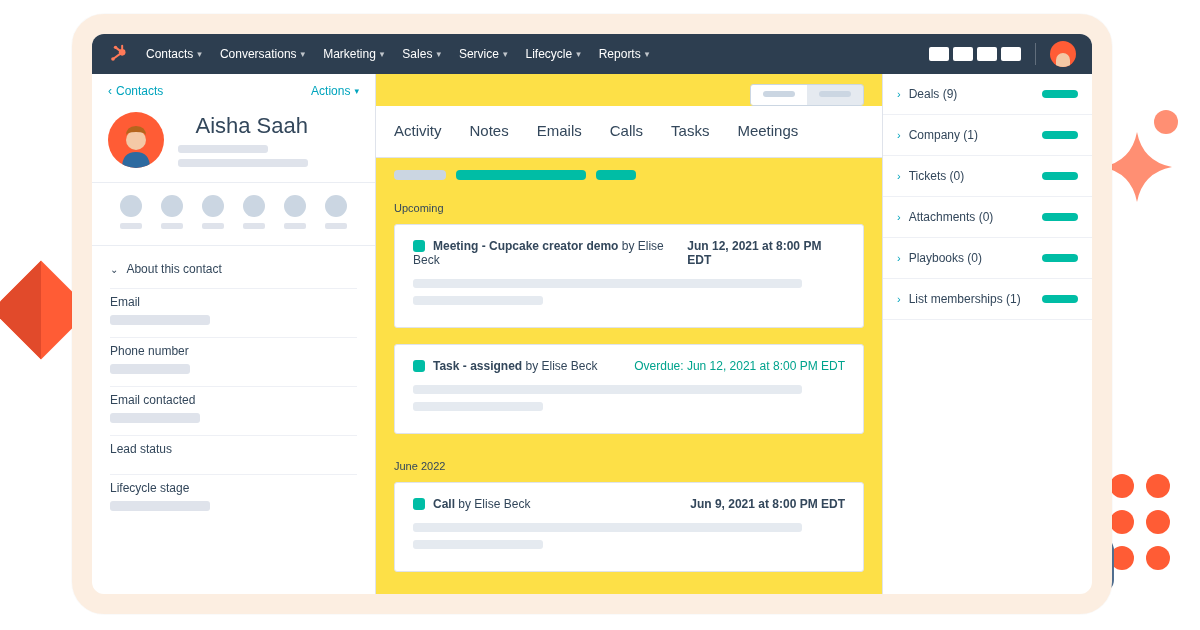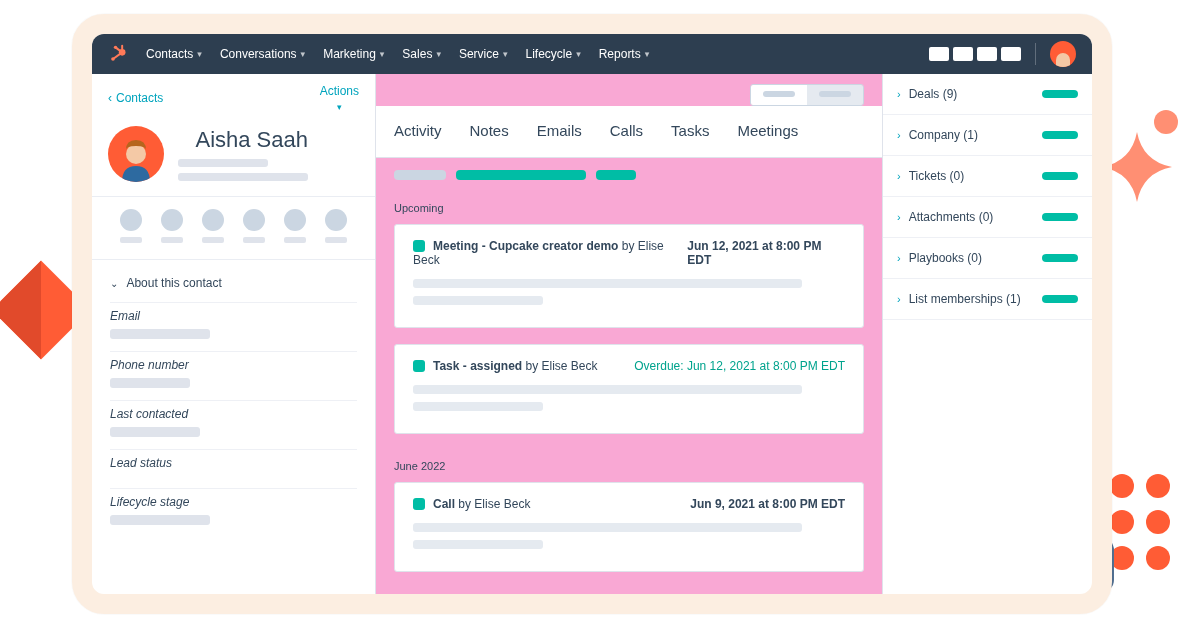"Actions" .actions-link { flex-direction: column -> none }
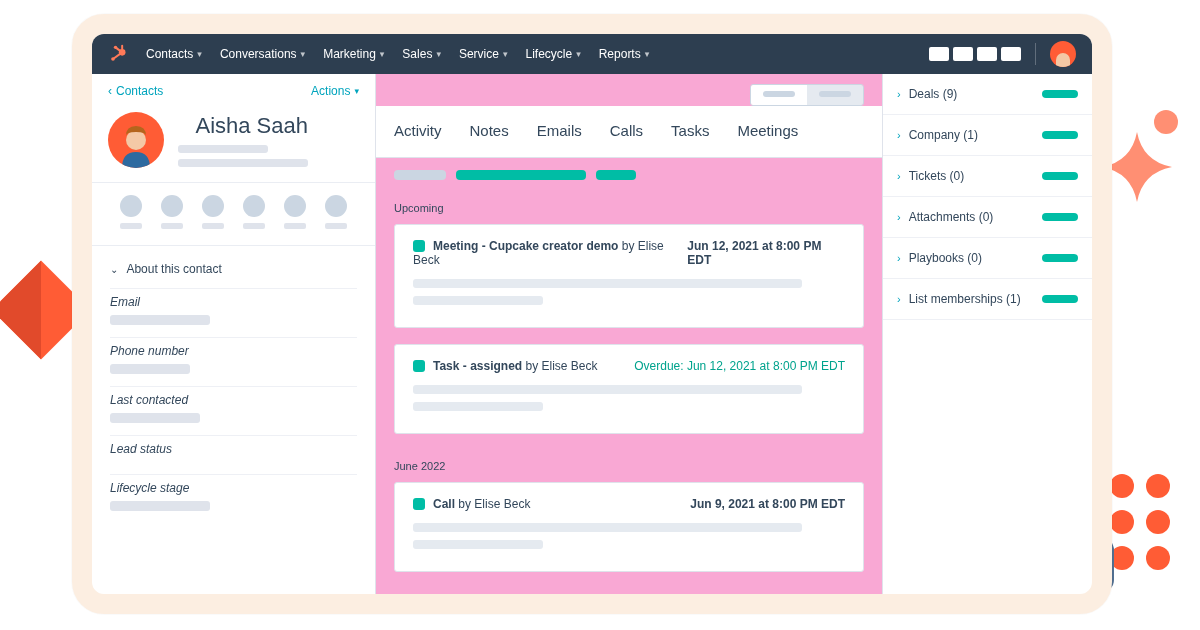"Activity" .mid { background: #f9a8d4 -> #fde047 }
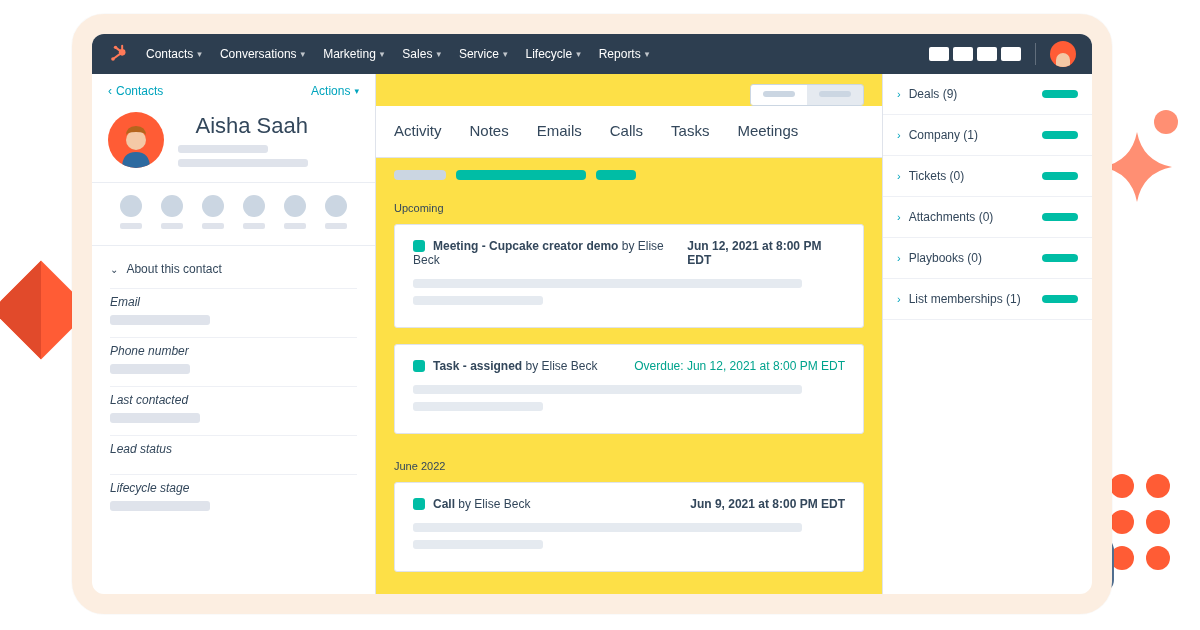"Email" .fields .field { font-style: italic -> none }
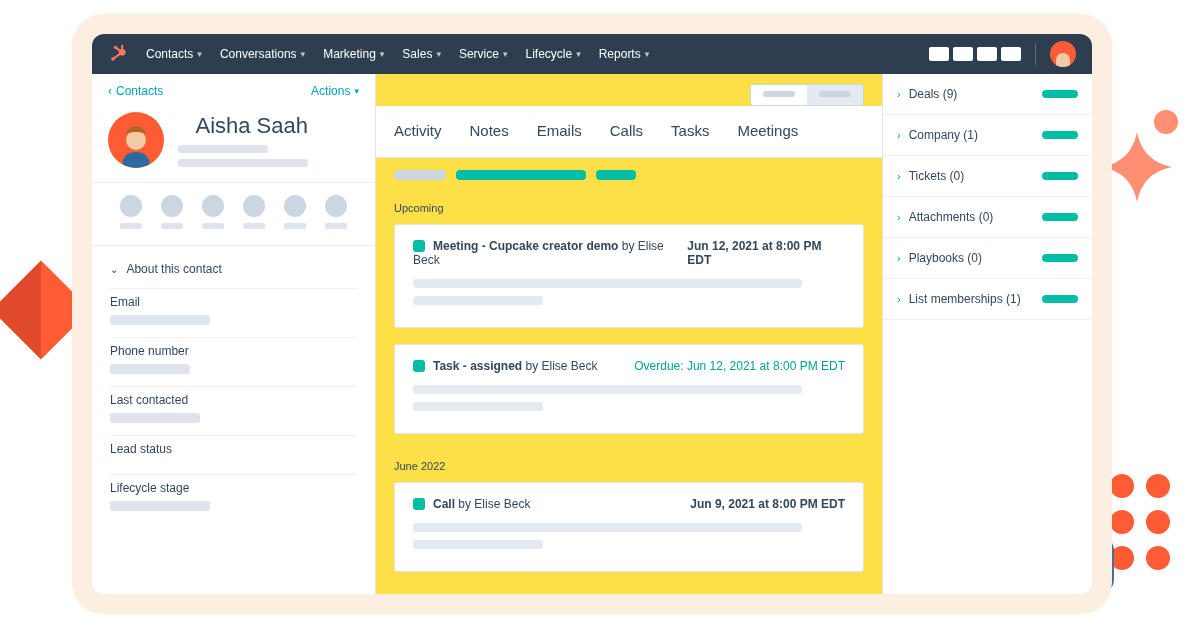"Last contacted" div.flabel { text: Last -> Email }
